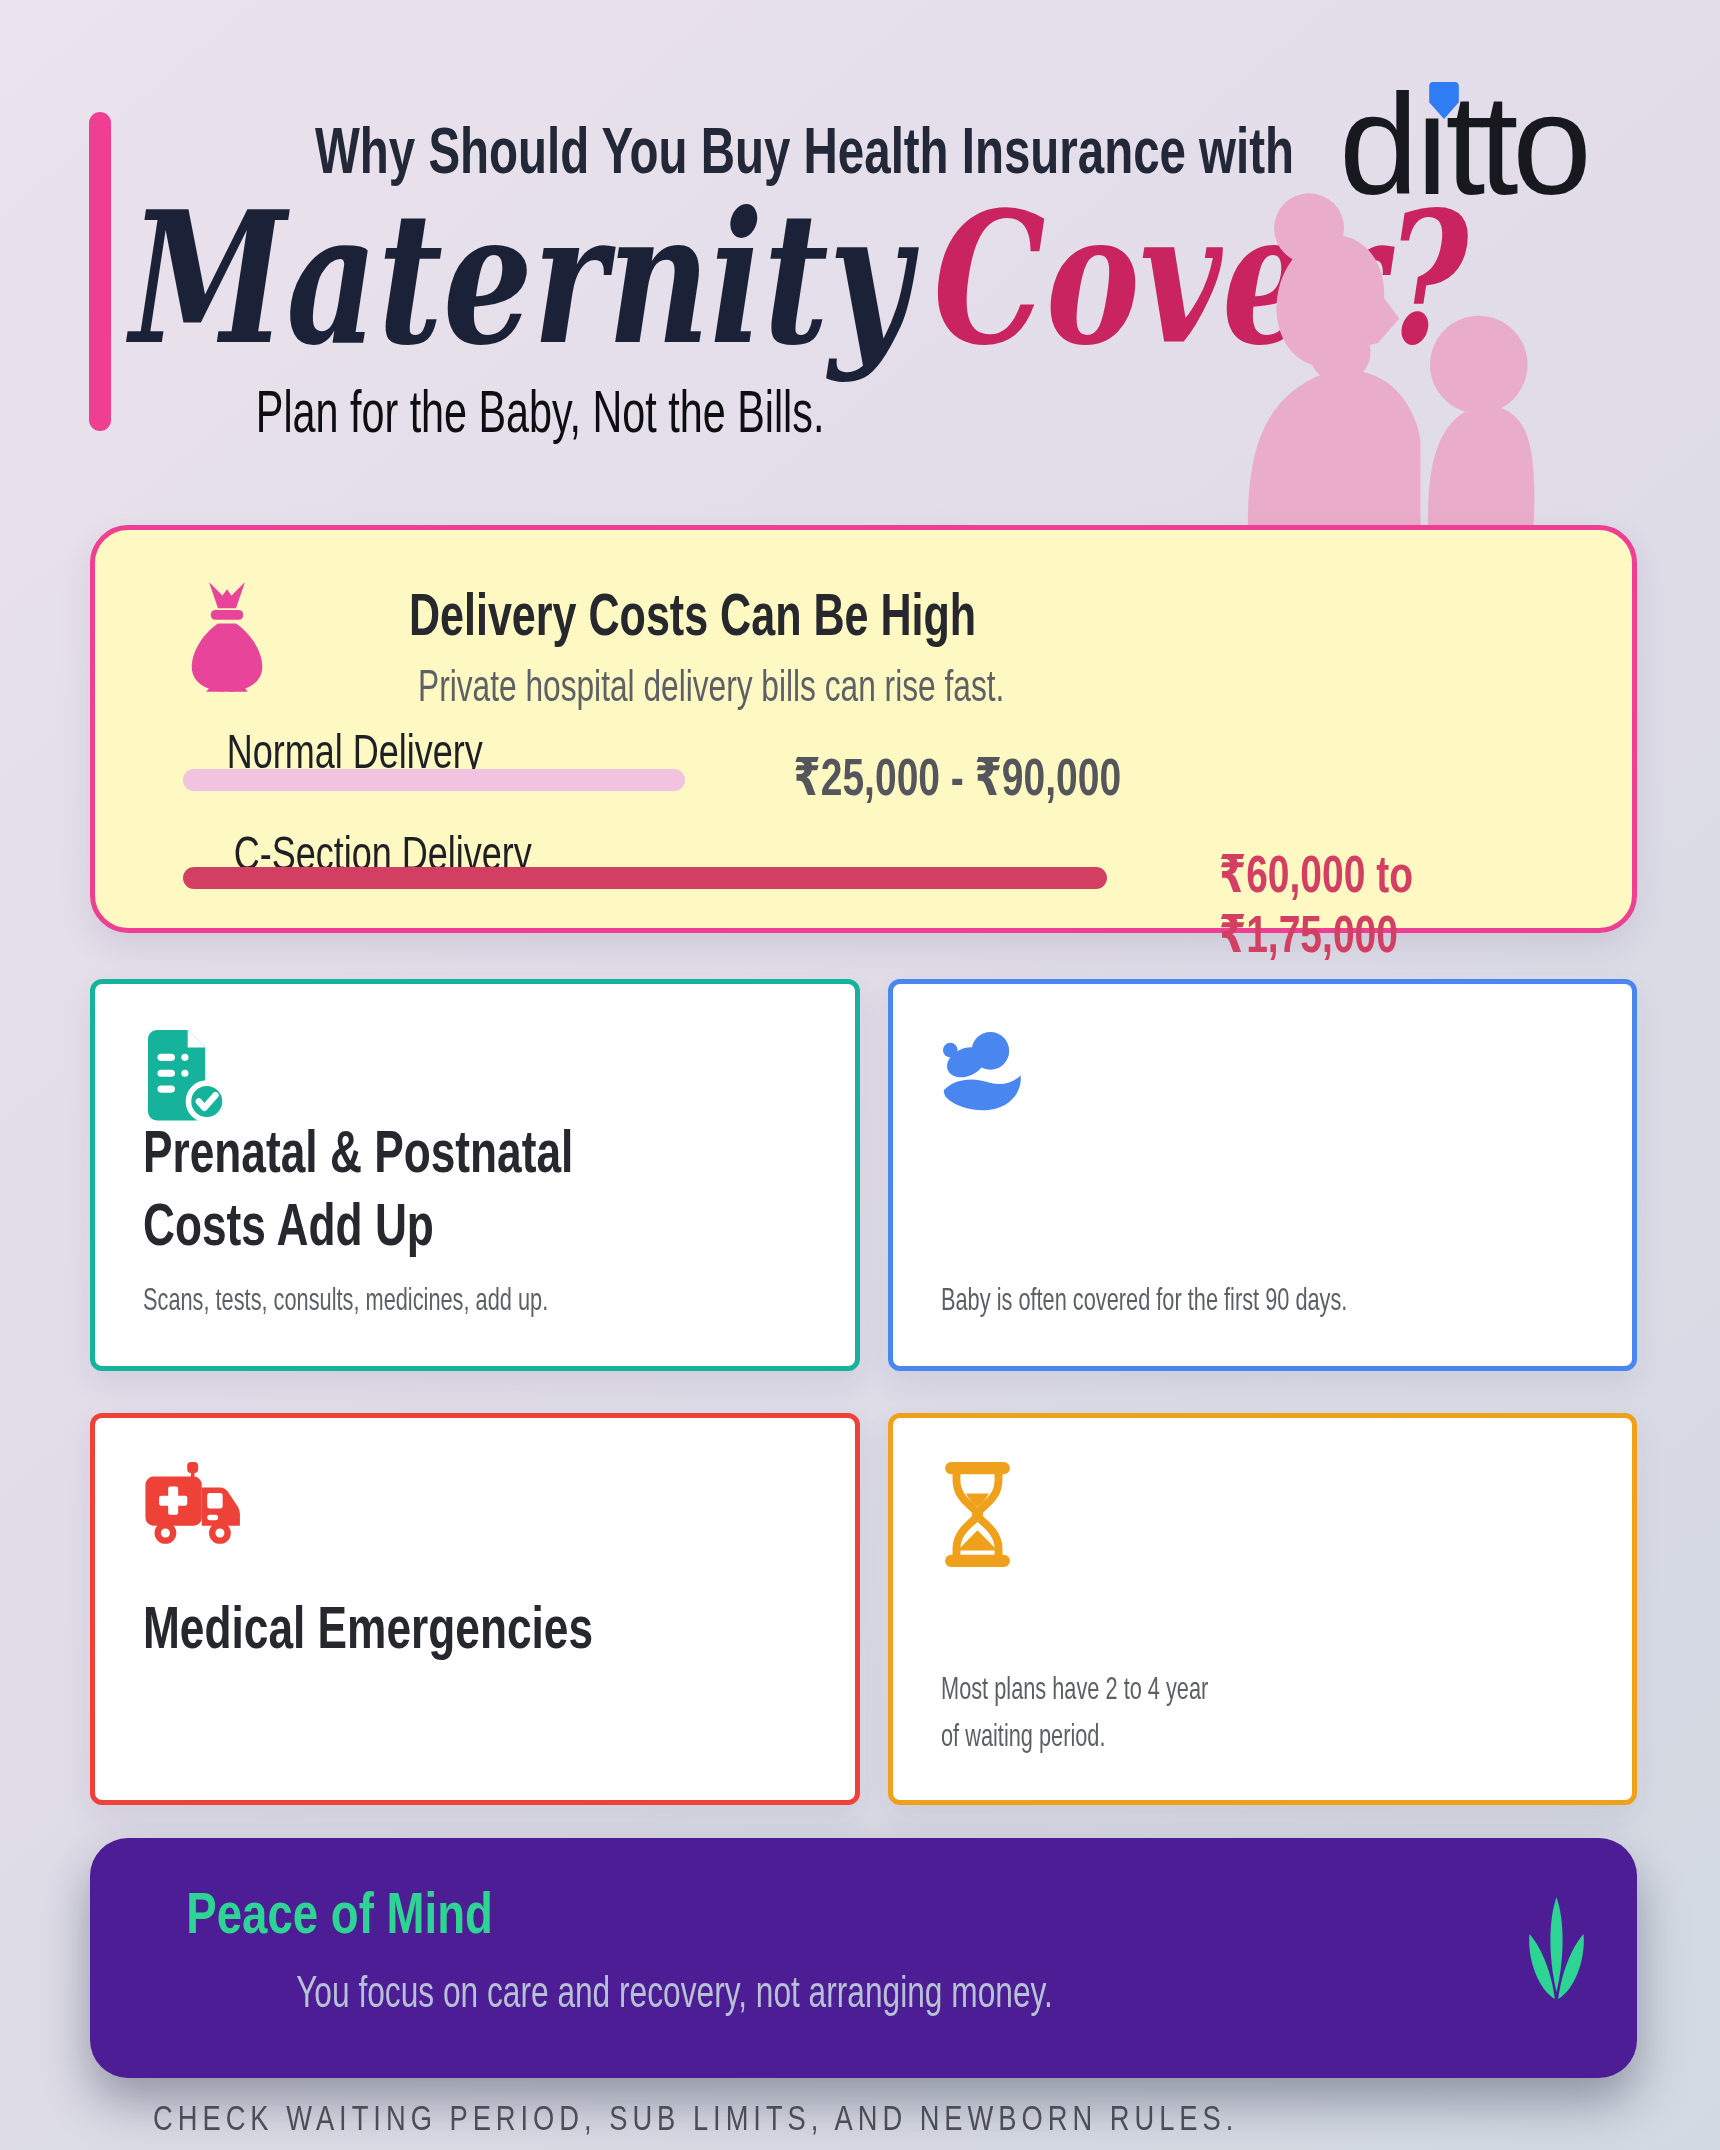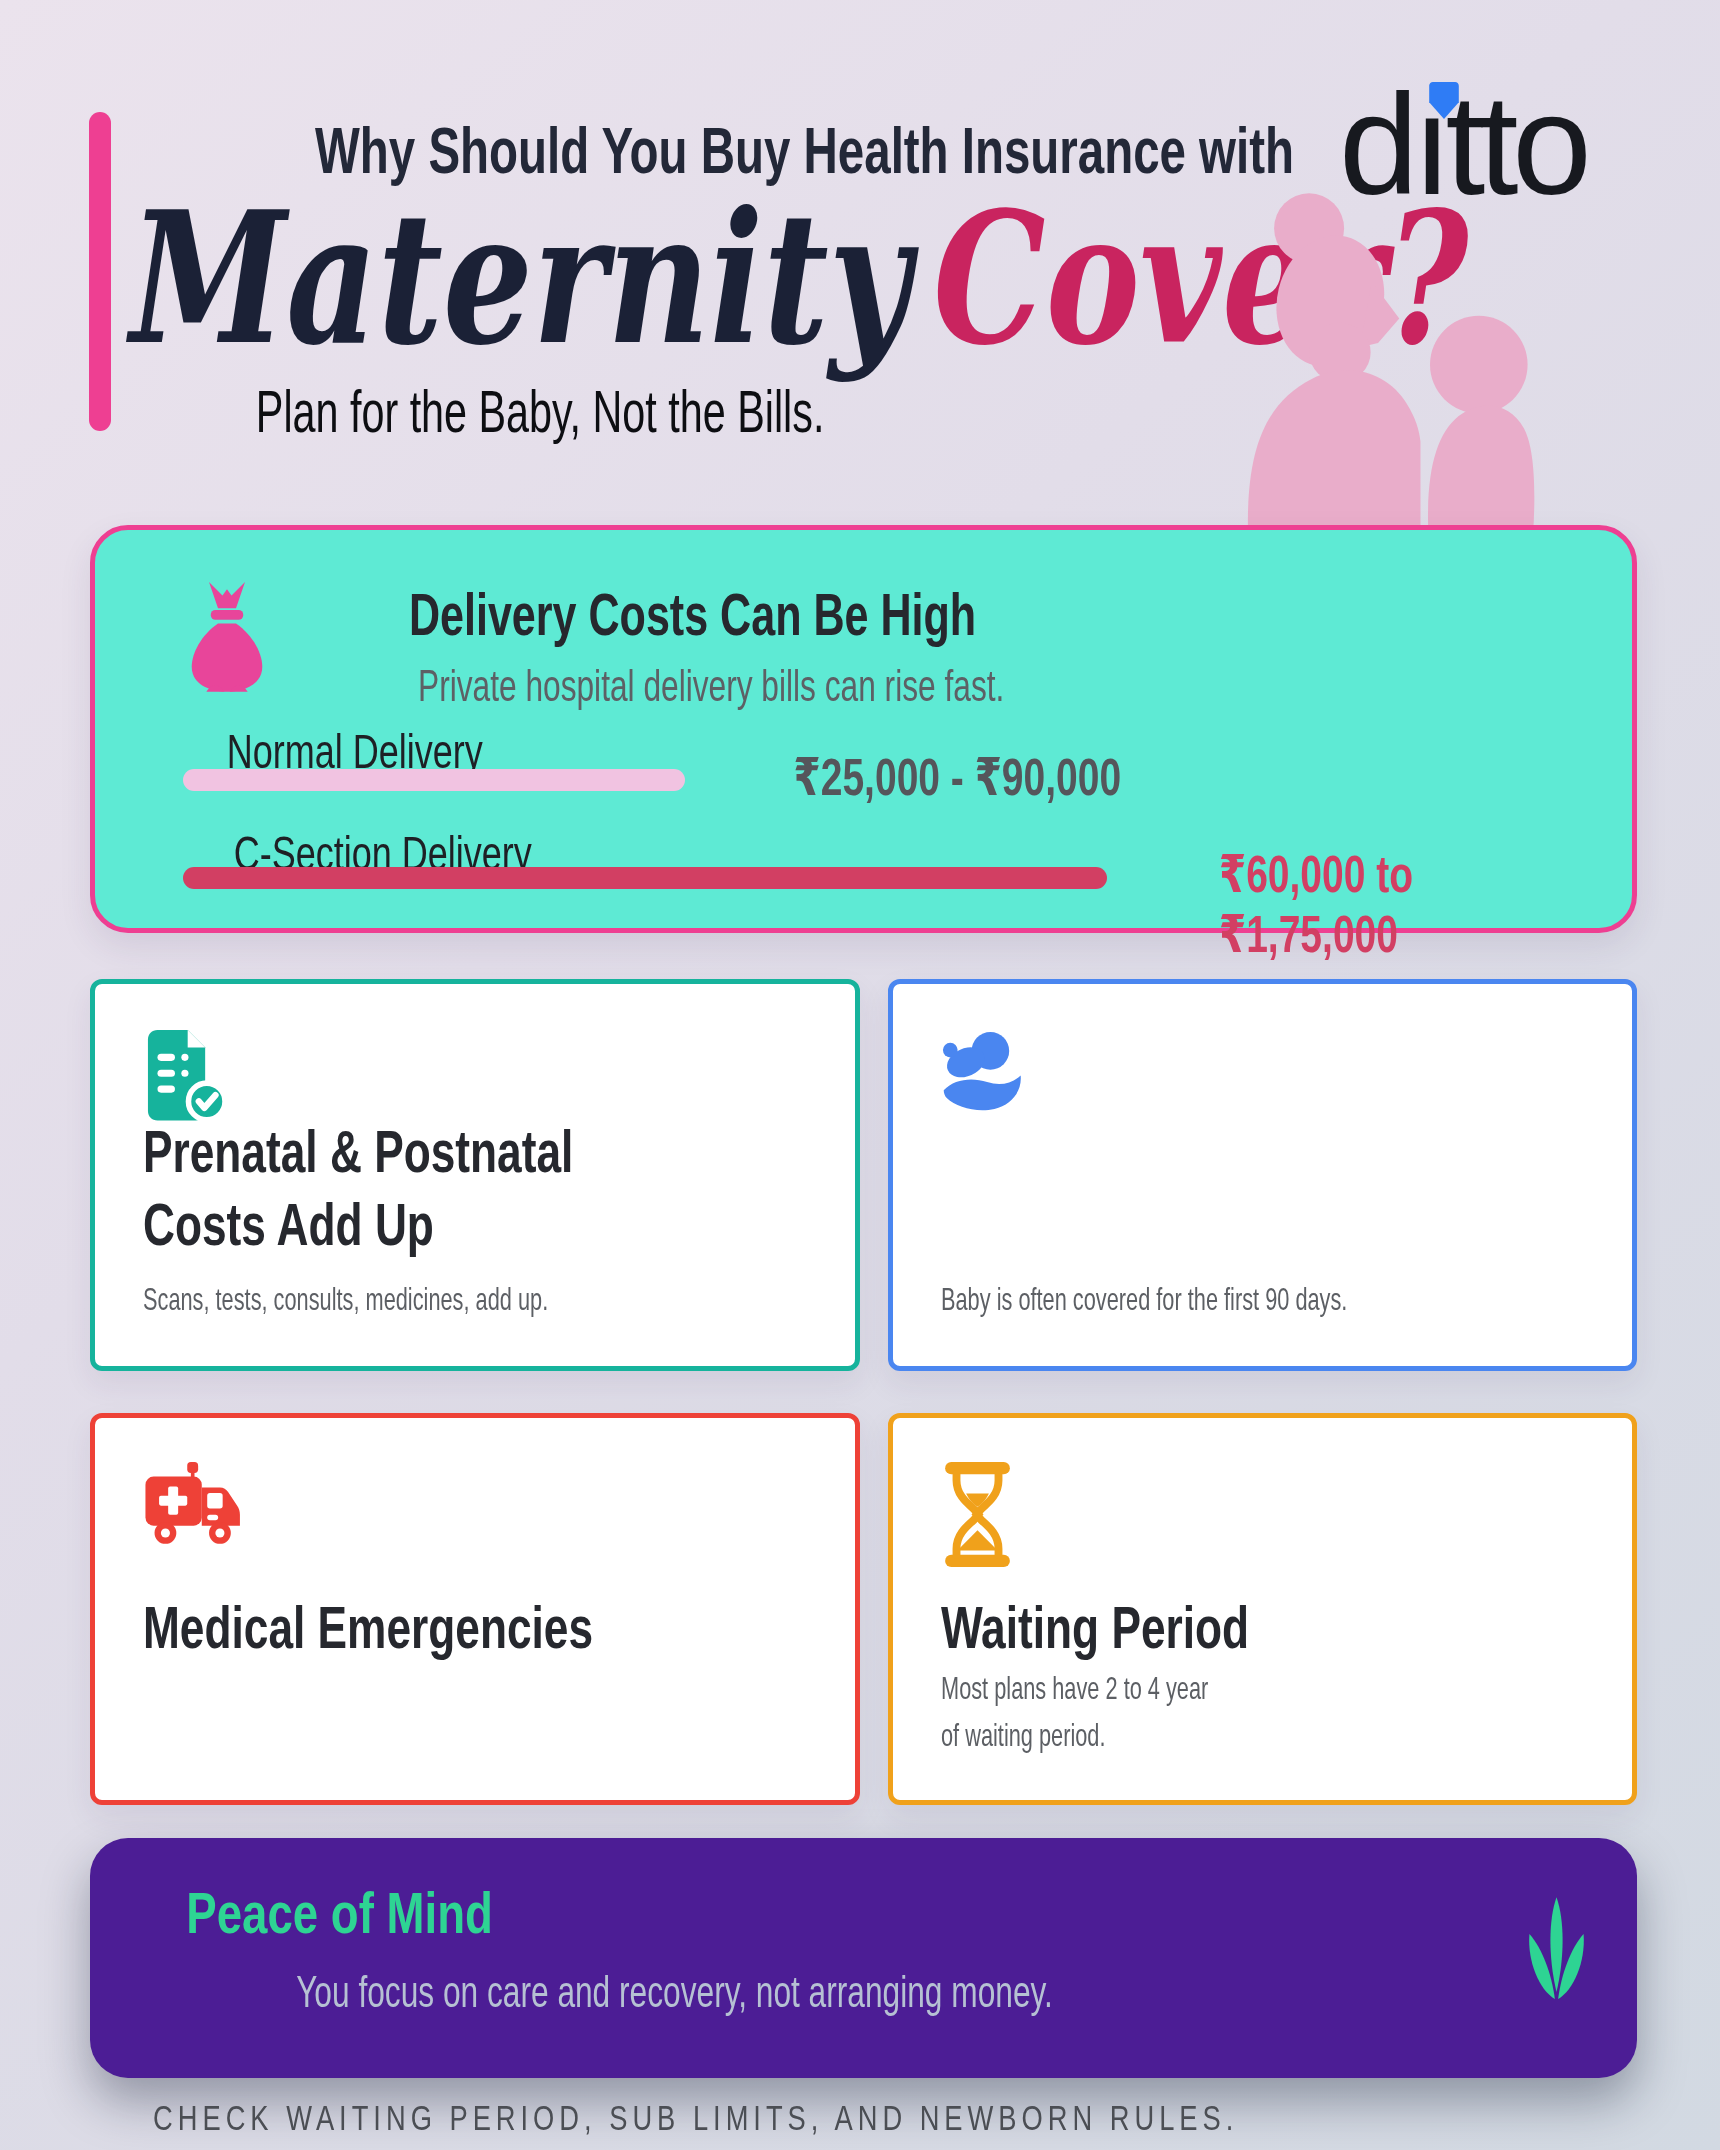"Delivery Costs Can Be High" .card1 { background: #5eead4 -> #fef9c3 }
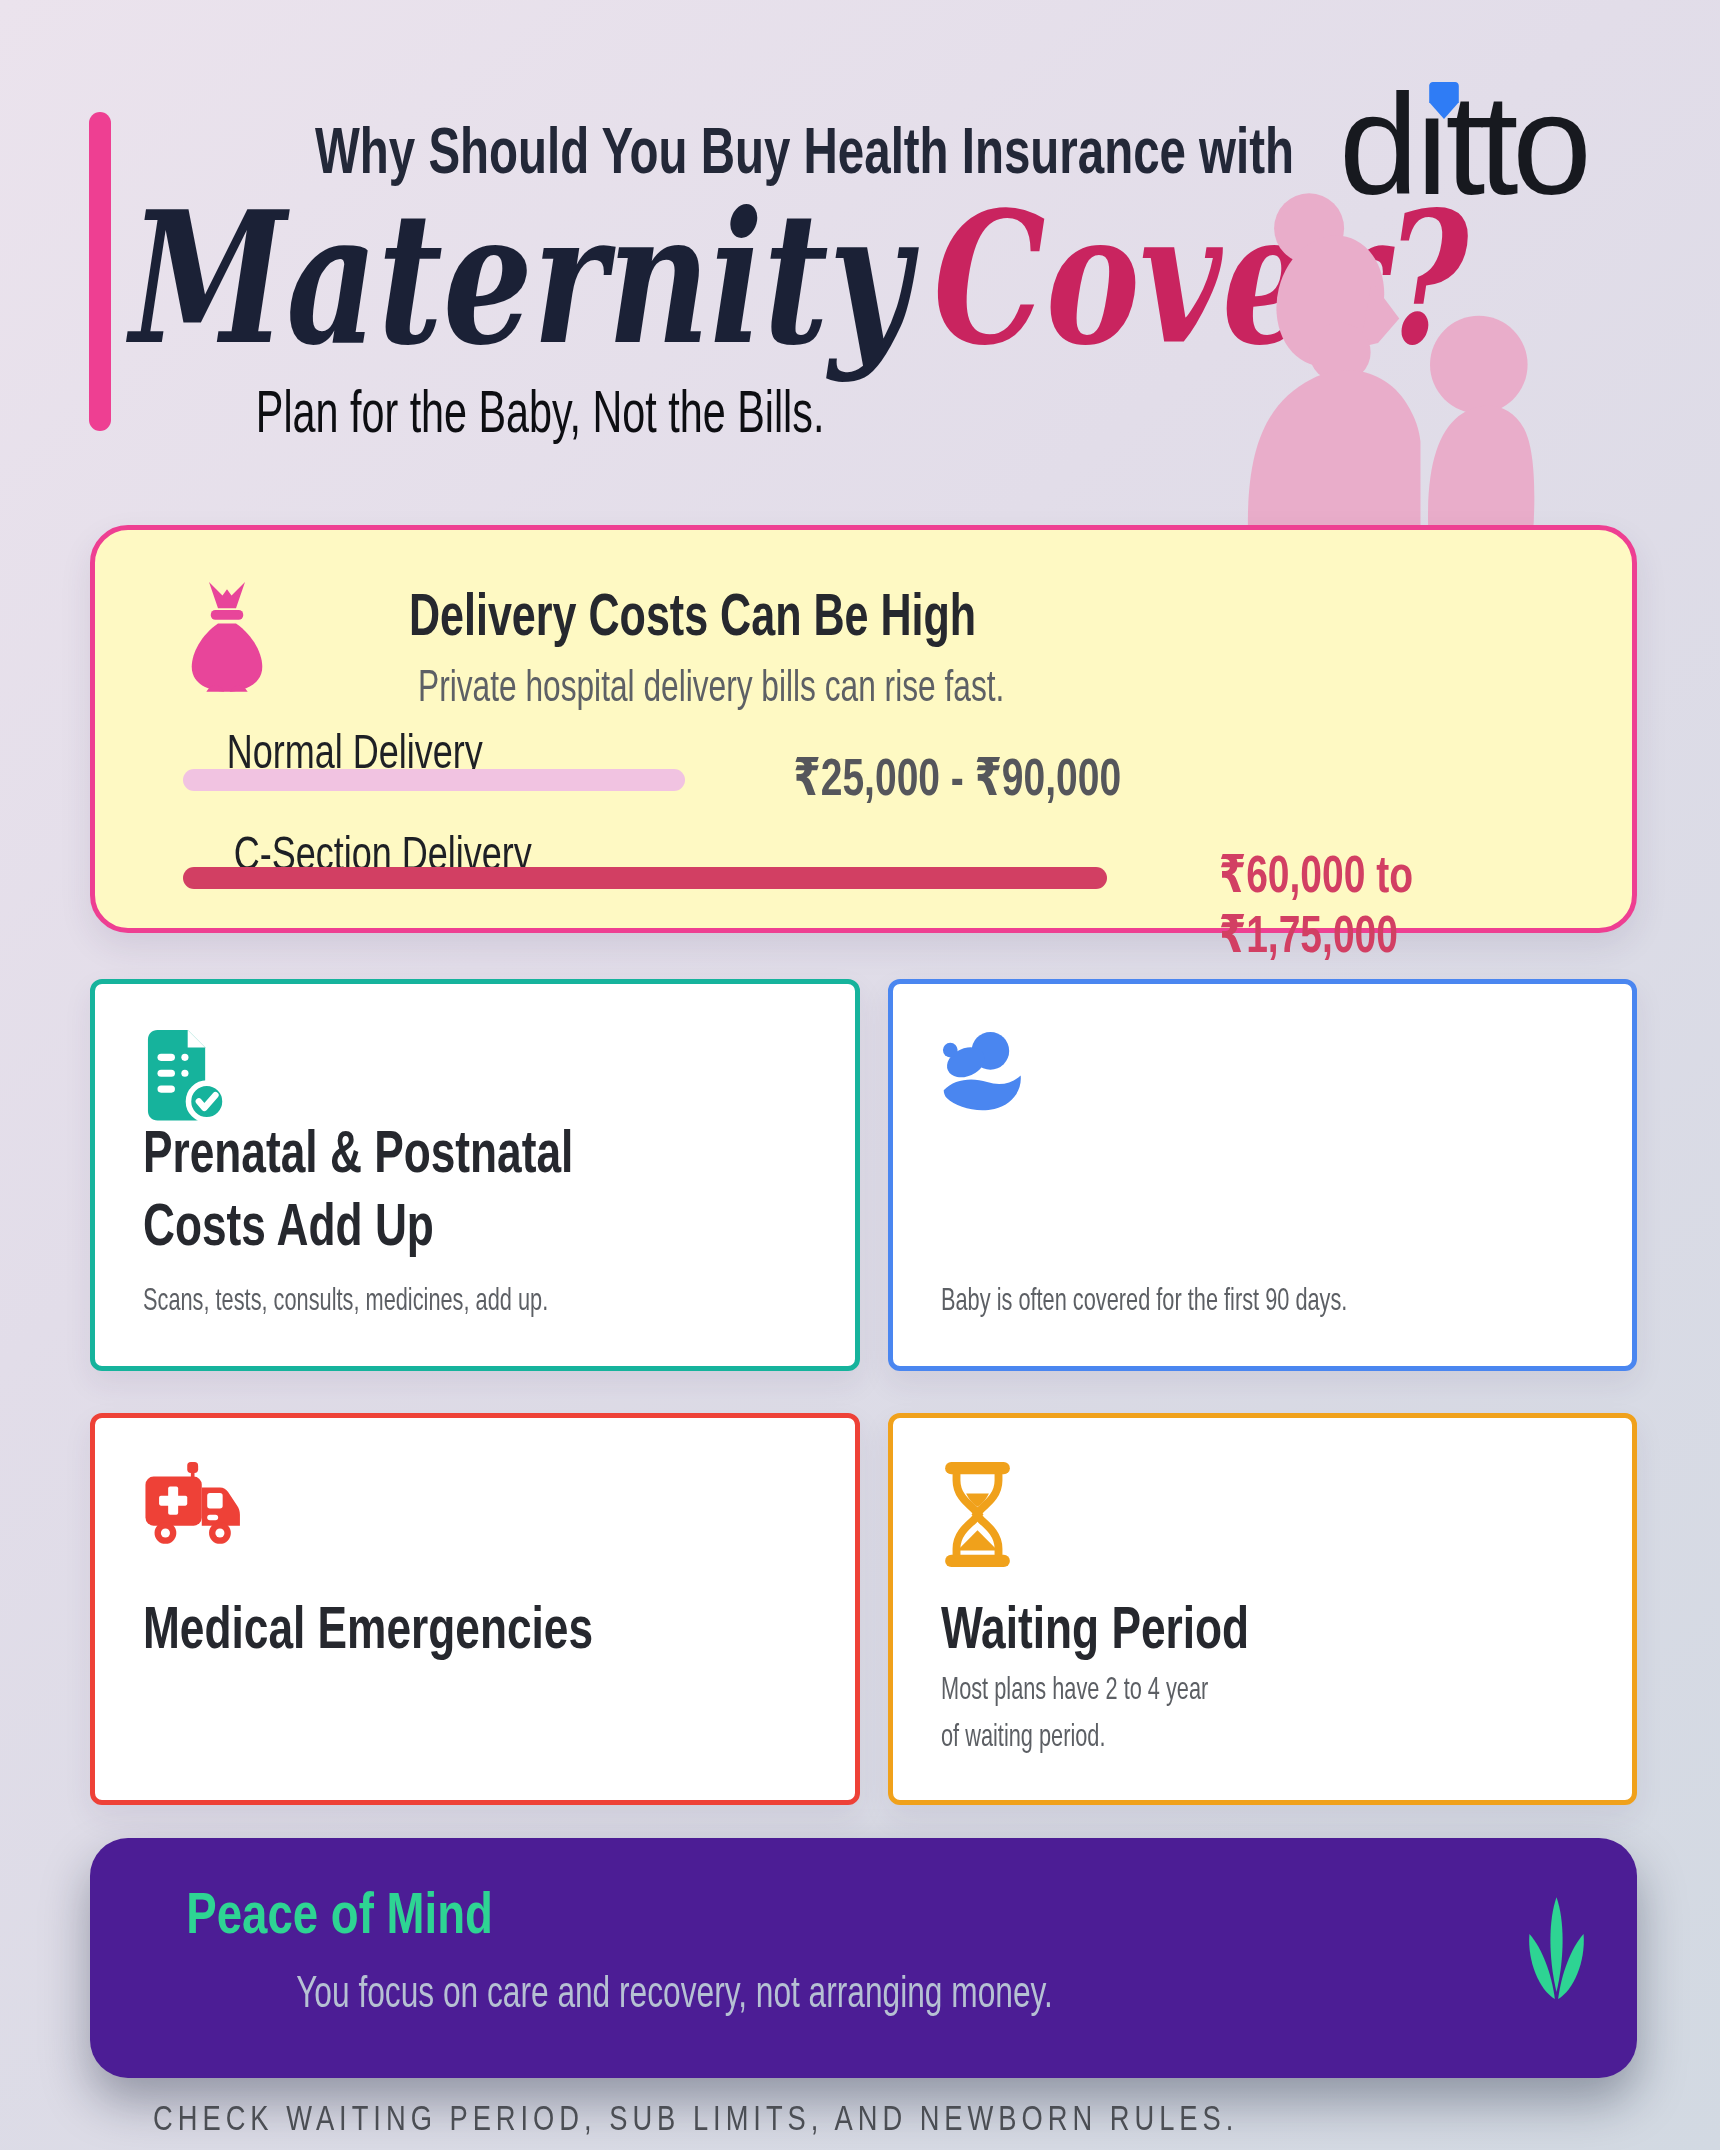"Waiting Period" div.bc-title { html: <div> <span>Waiting Period</span> <span></span> </div> -> none }
